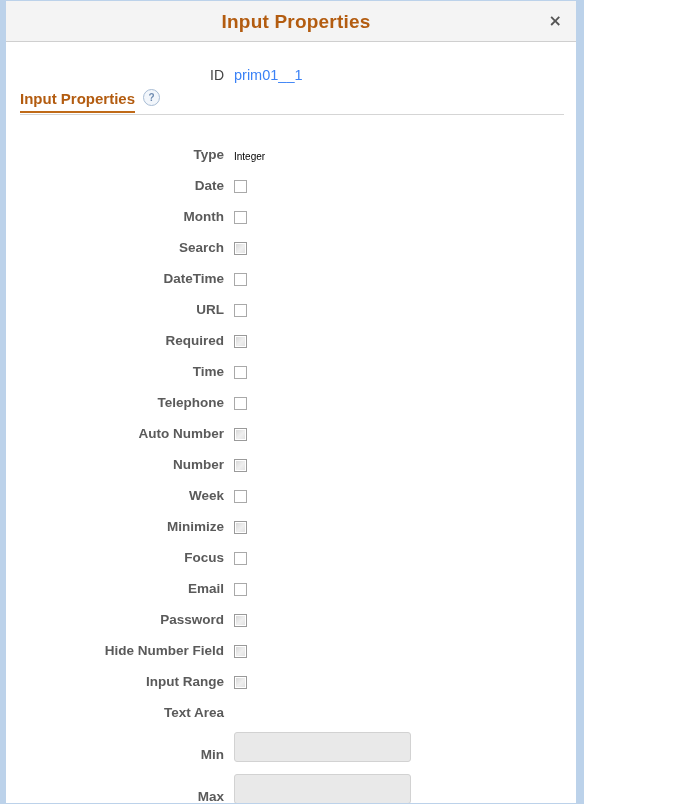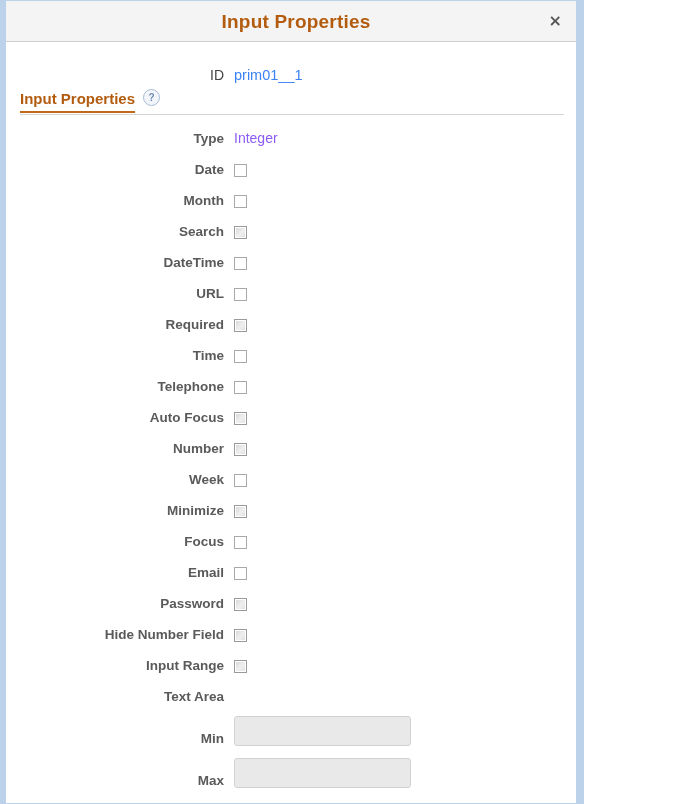"Type" .fields { margin-top: none -> 16px }
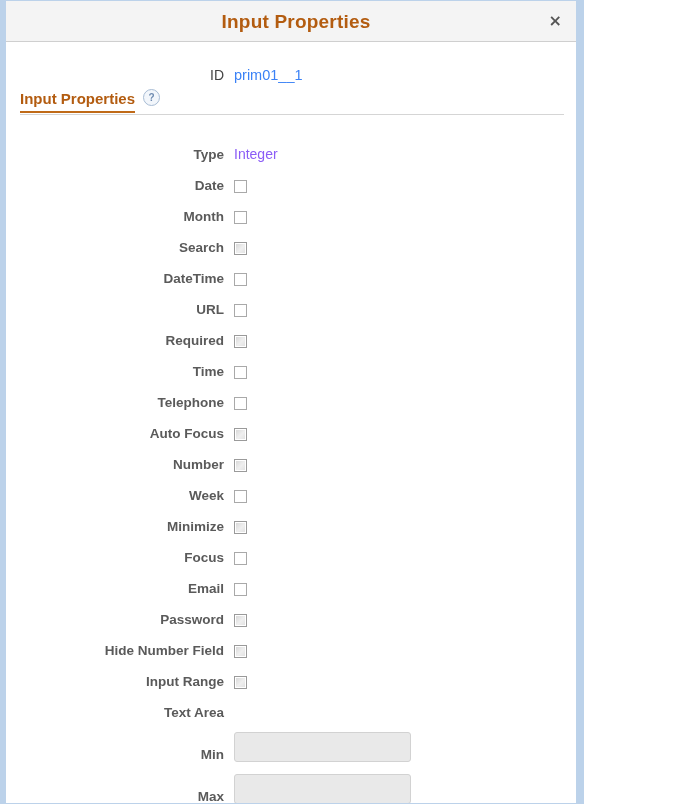"Integer" .row-value { color: #8b5cf6 -> #000000; font-size: 14px -> 10px }
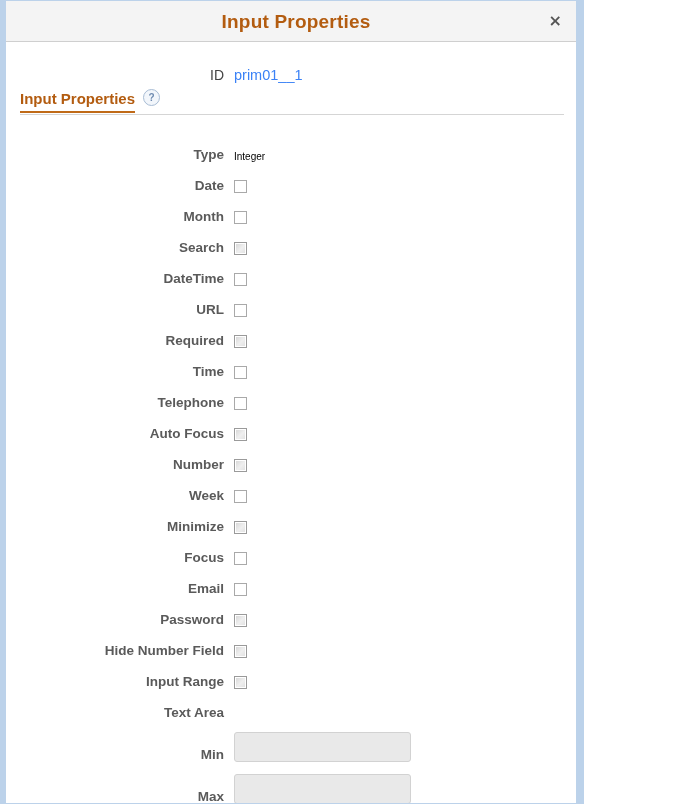"Auto Focus" div.row-label { text: Focus -> Number }
